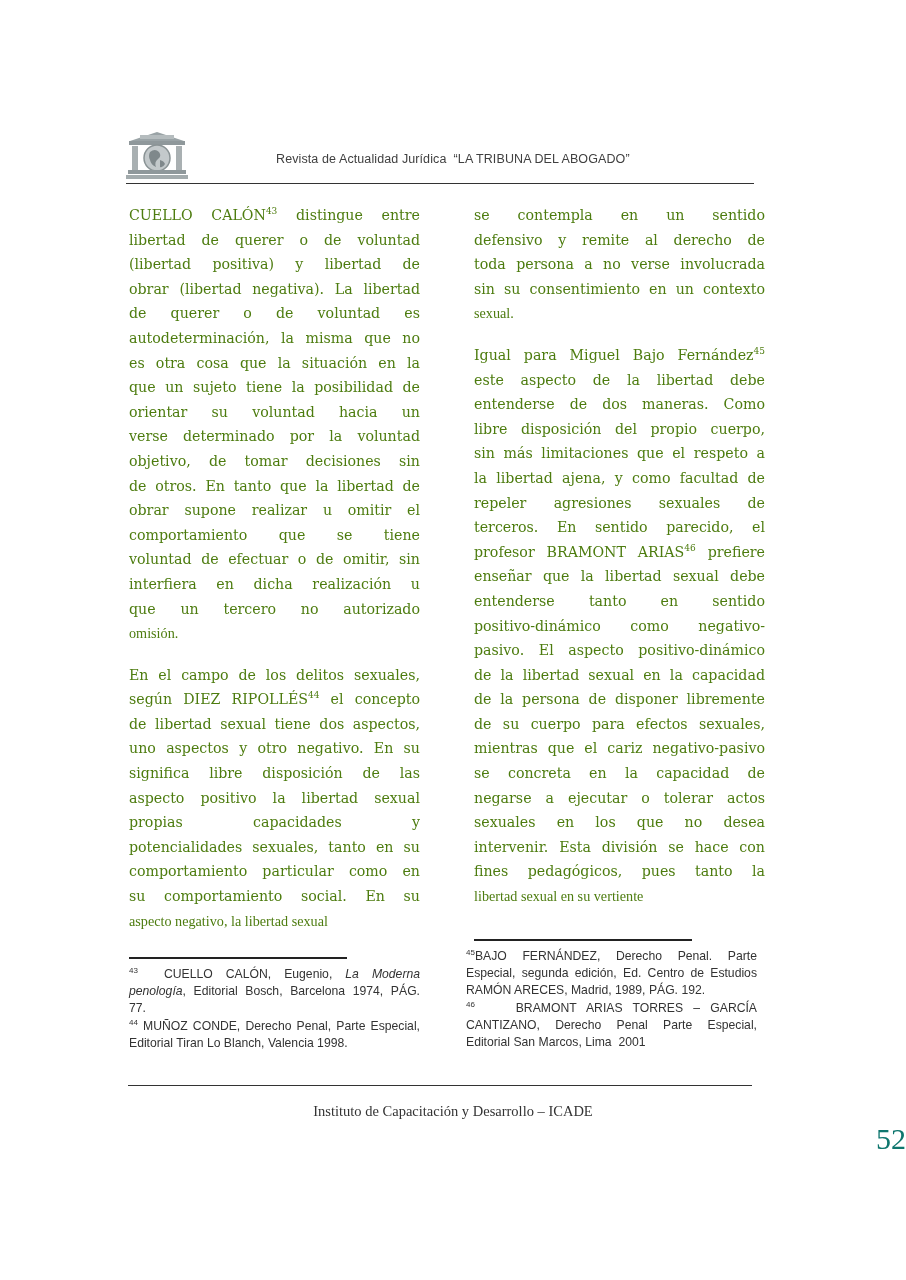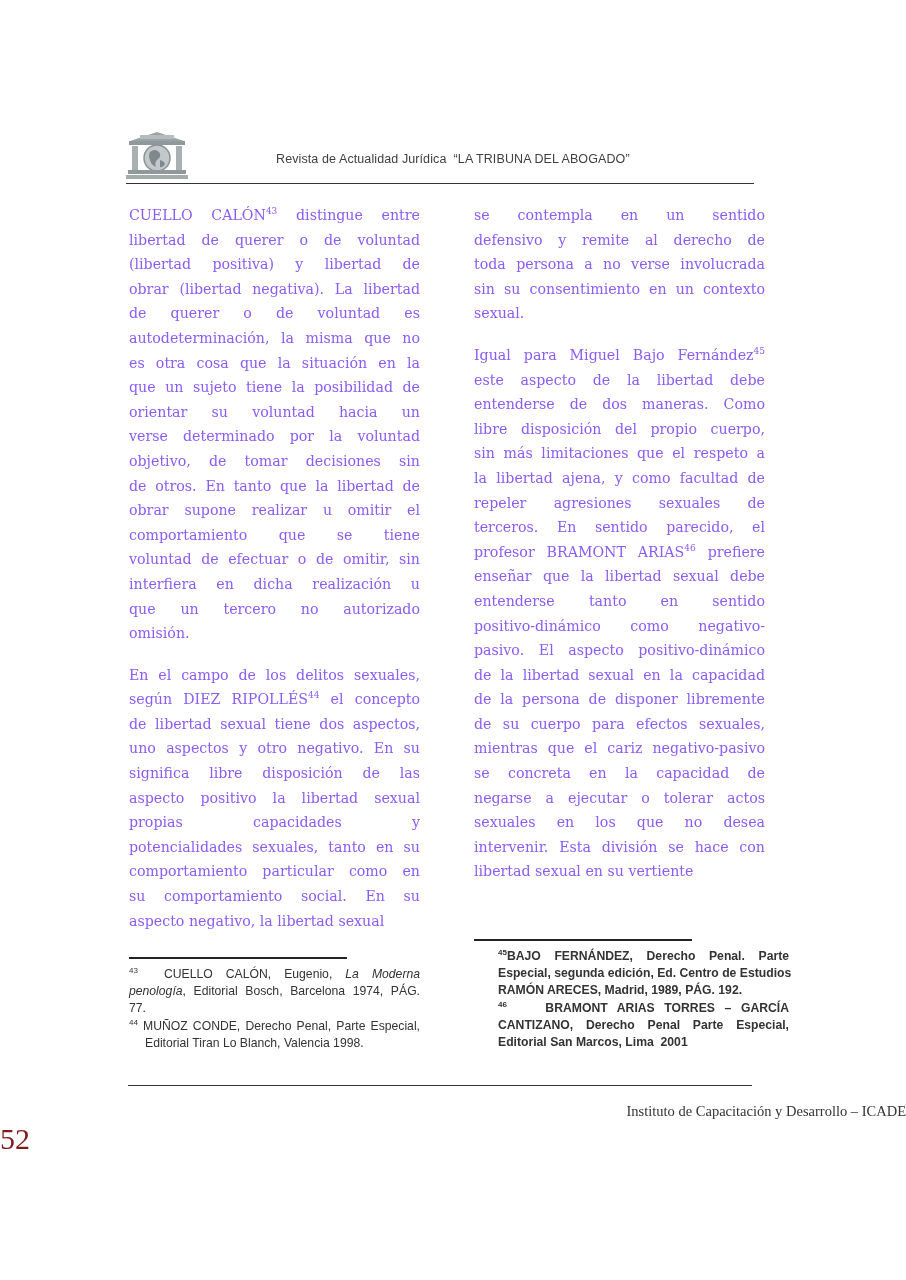"CUELLO CALÓN43 distingue entre" .column { color: #8b5cf6 -> #4d7c0f }
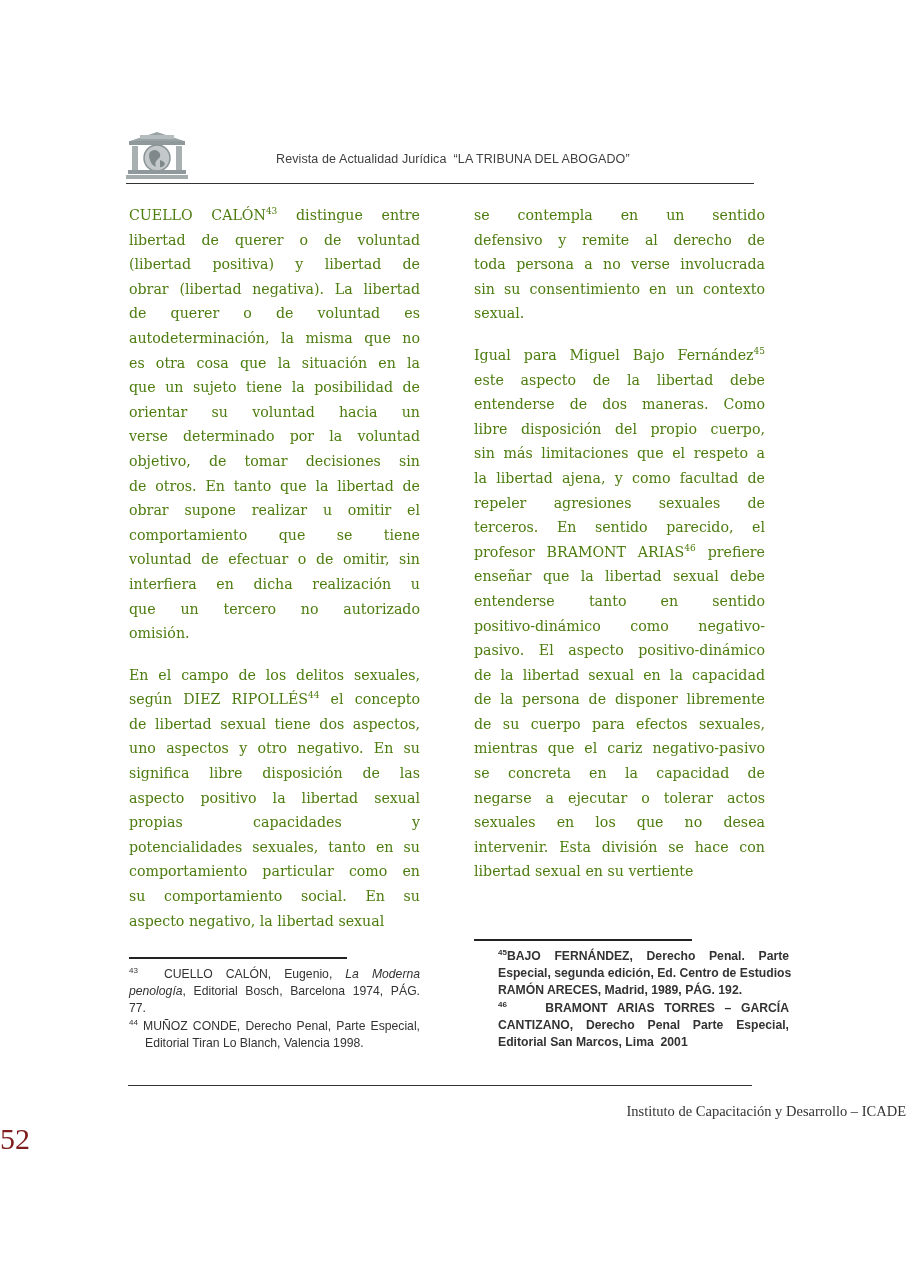"sexual." .column .line.last { font-family: none -> Liberation Serif, serif }
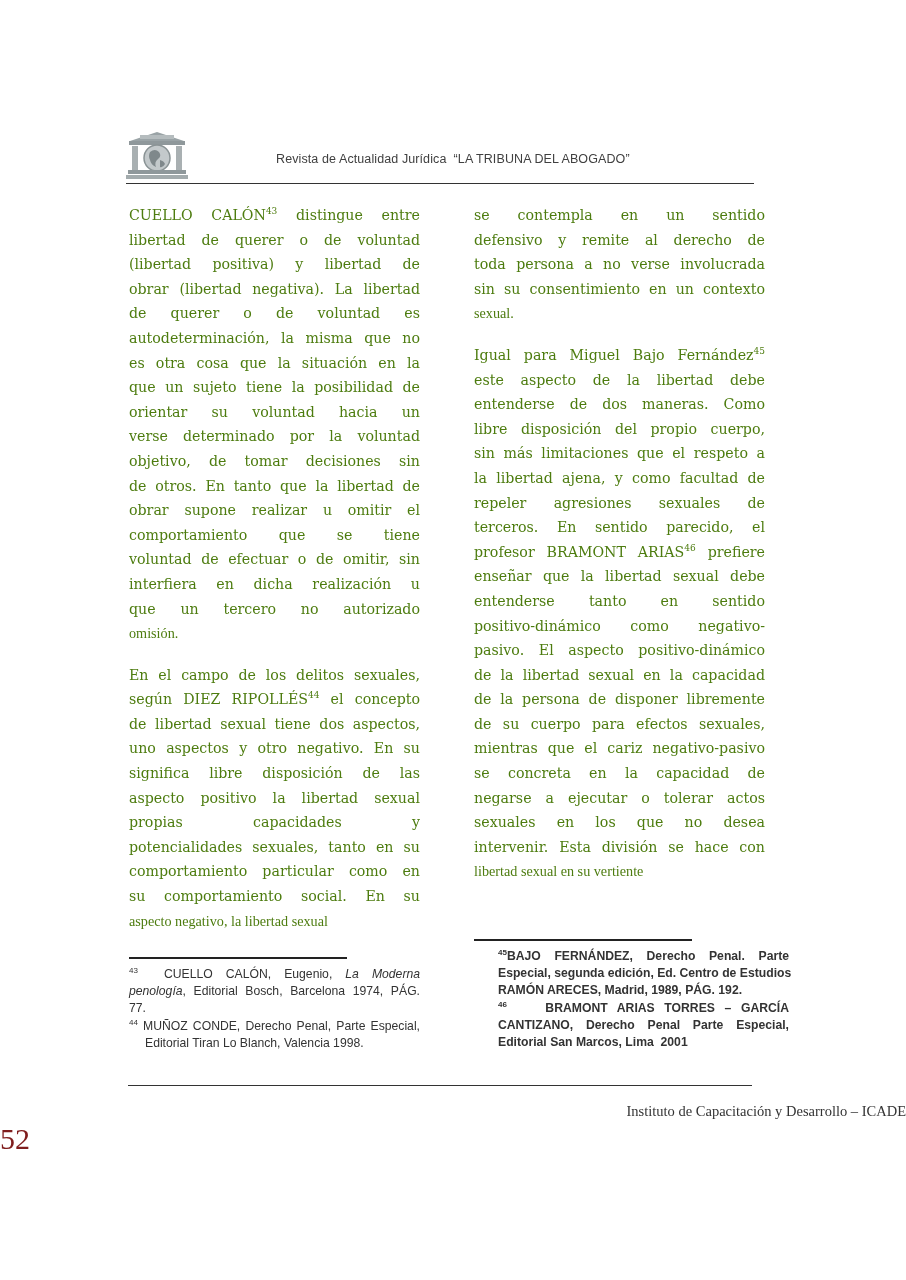"fines pedagógicos, pues tanto la" span.line { html: none -> <span>fines pedagógicos, pues tanto la</span> }
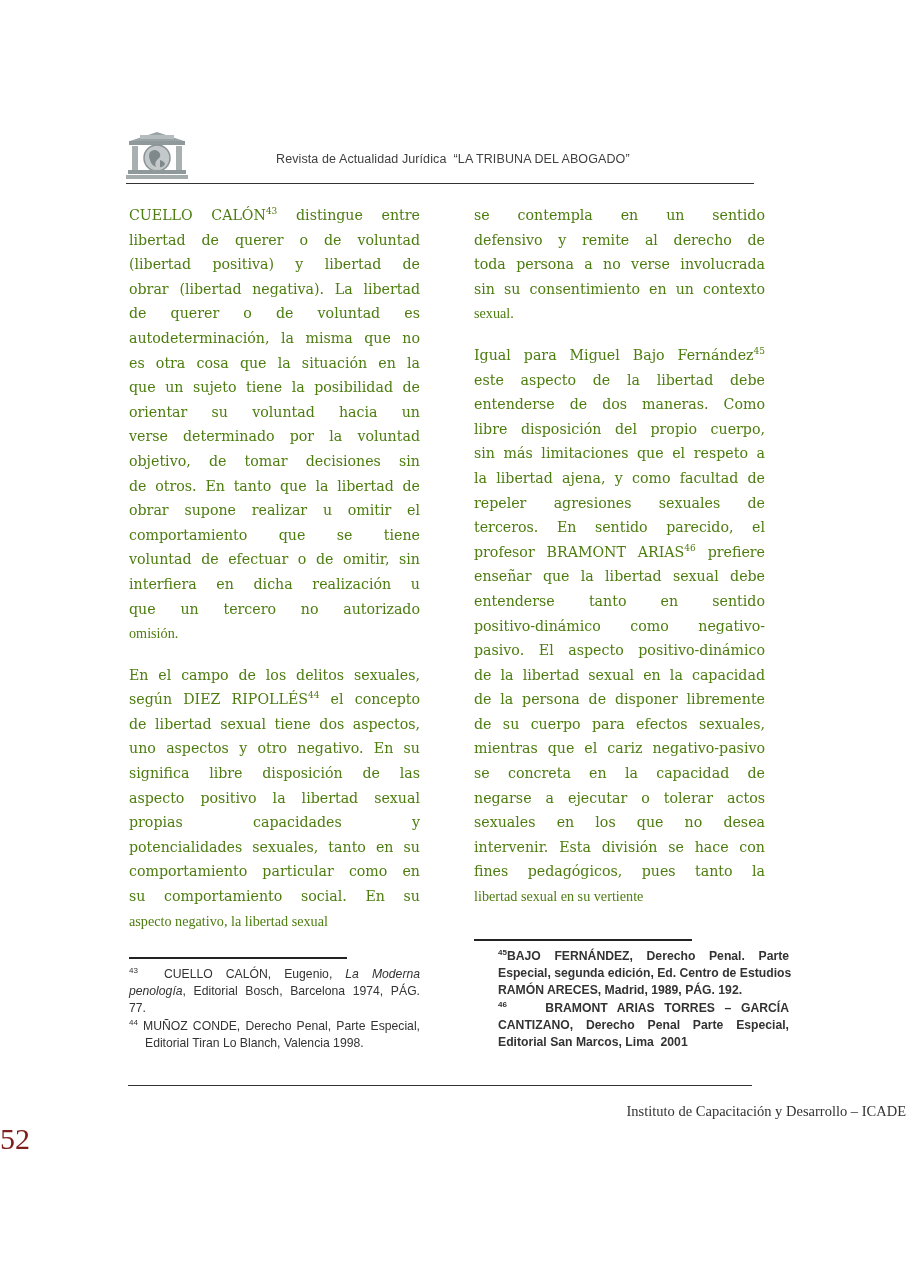"45BAJO FERNÁNDEZ, Derecho Penal. Parte" div.footnotes { font-weight: bold -> none; left: 498px -> 466px }
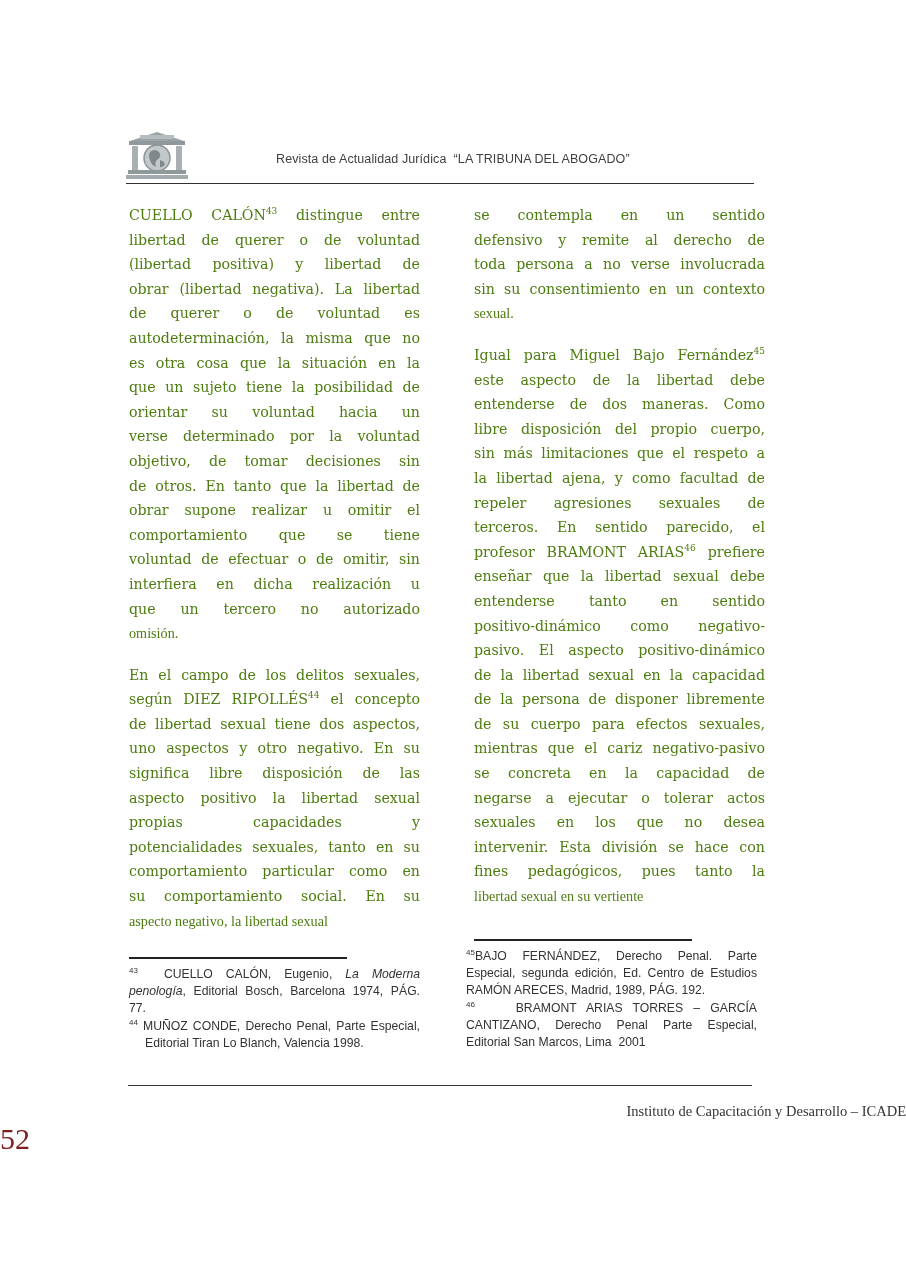"Editorial Tiran Lo Blanch, Valencia" span { margin-left: 16px -> none }
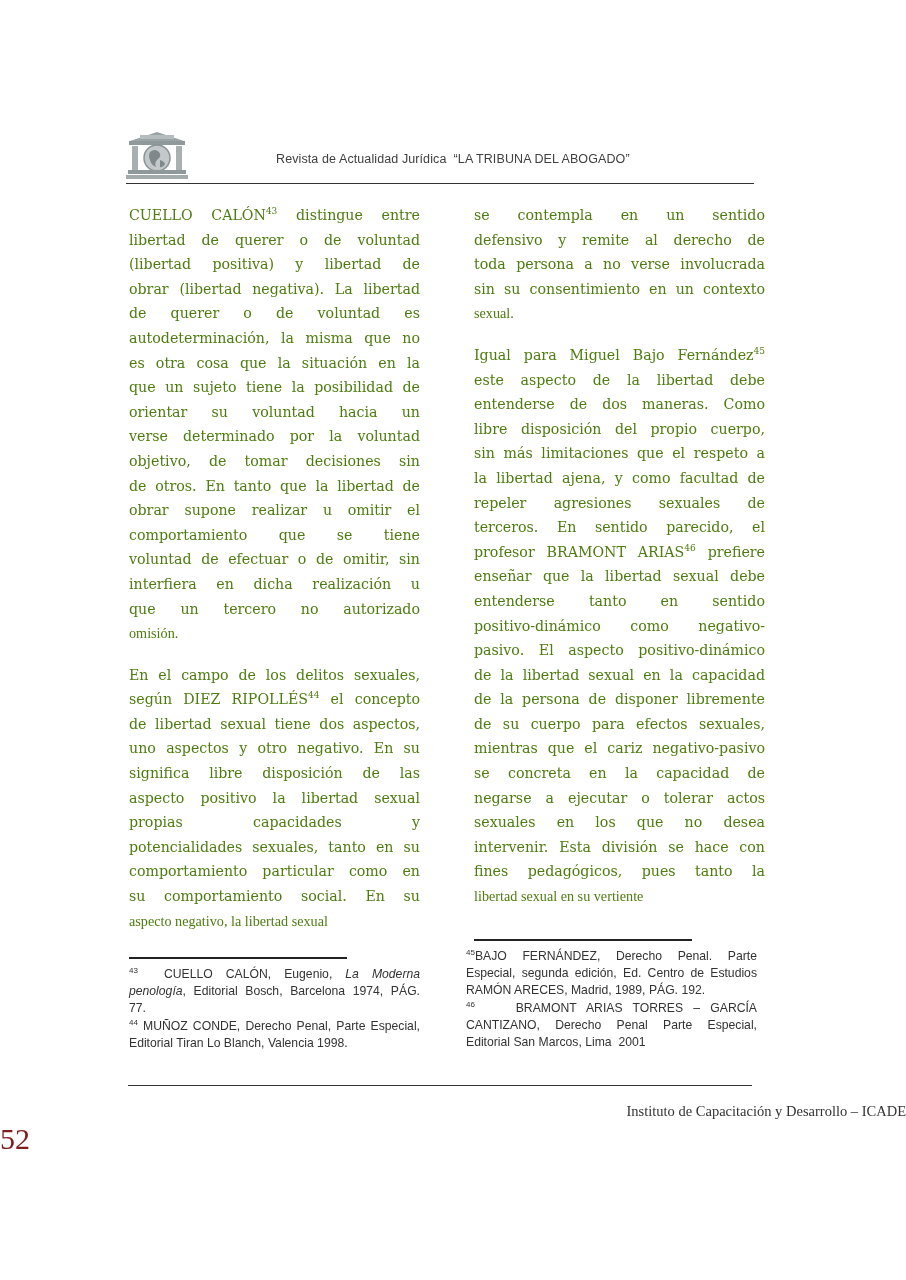"Instituto de Capacitación y Desarrollo" .footer-inst { text-align: right -> center }
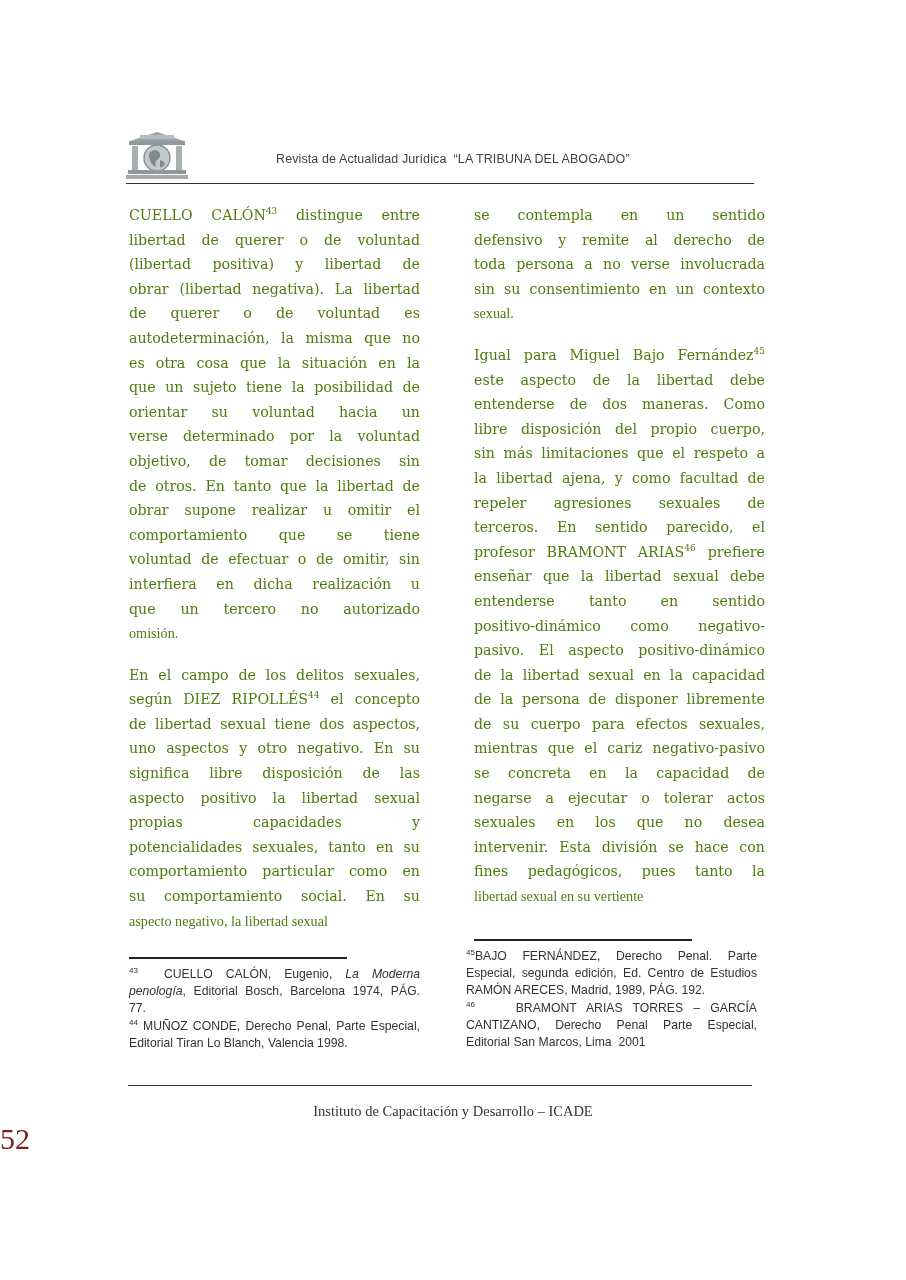"52" .page-num { color: #7f1d1d -> #0f766e; text-align: left -> right }
